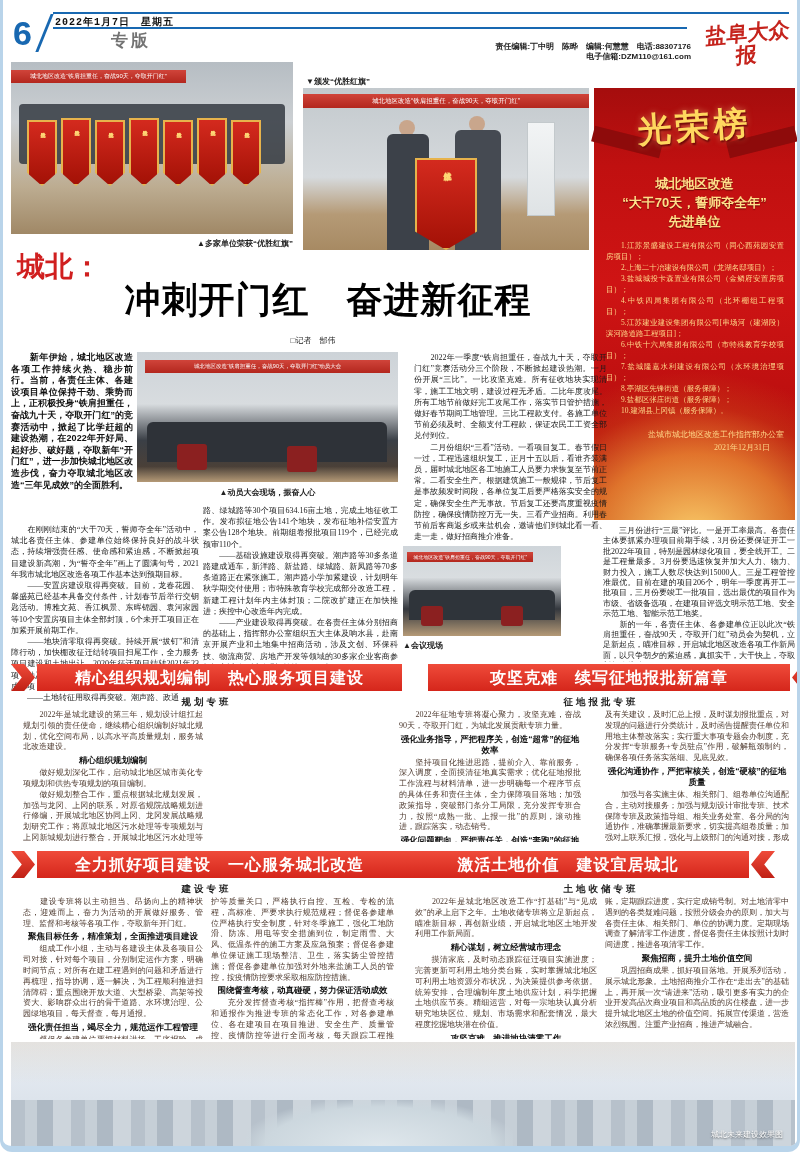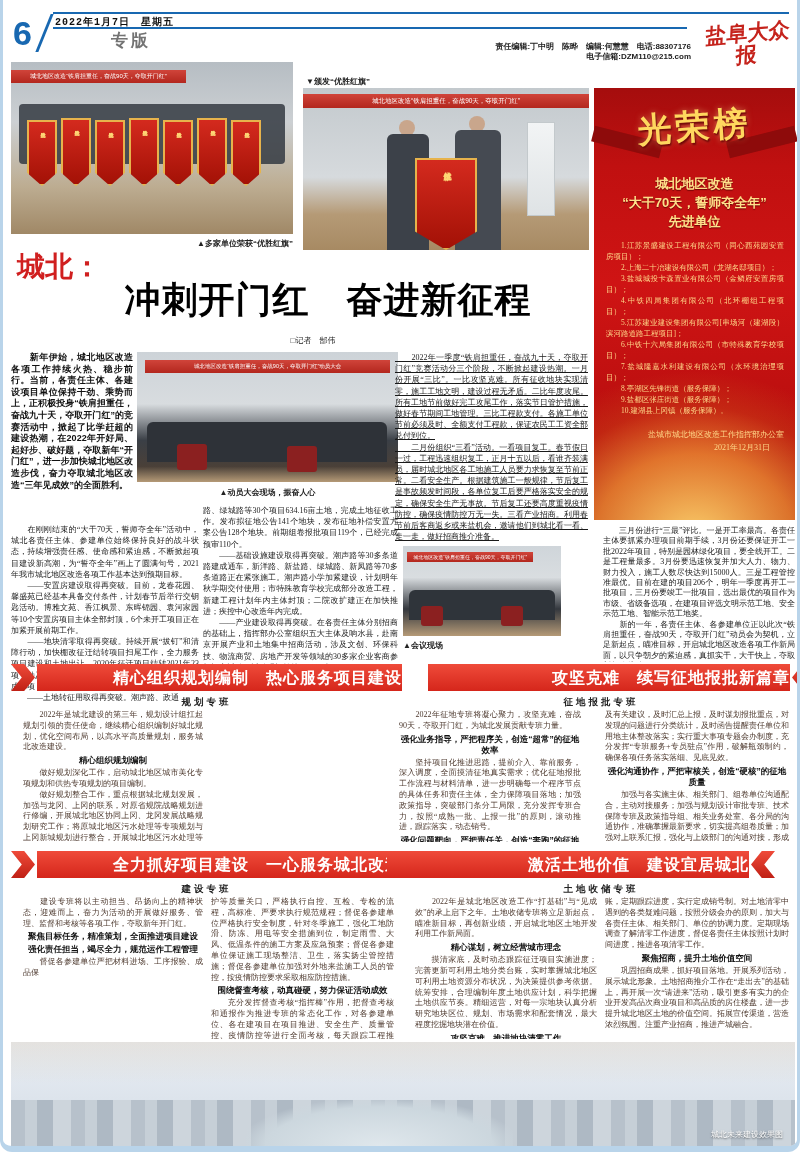"电子信箱:DZM110@215.com" div { text: :DZM110@215.com -> :DZM110@161.com }
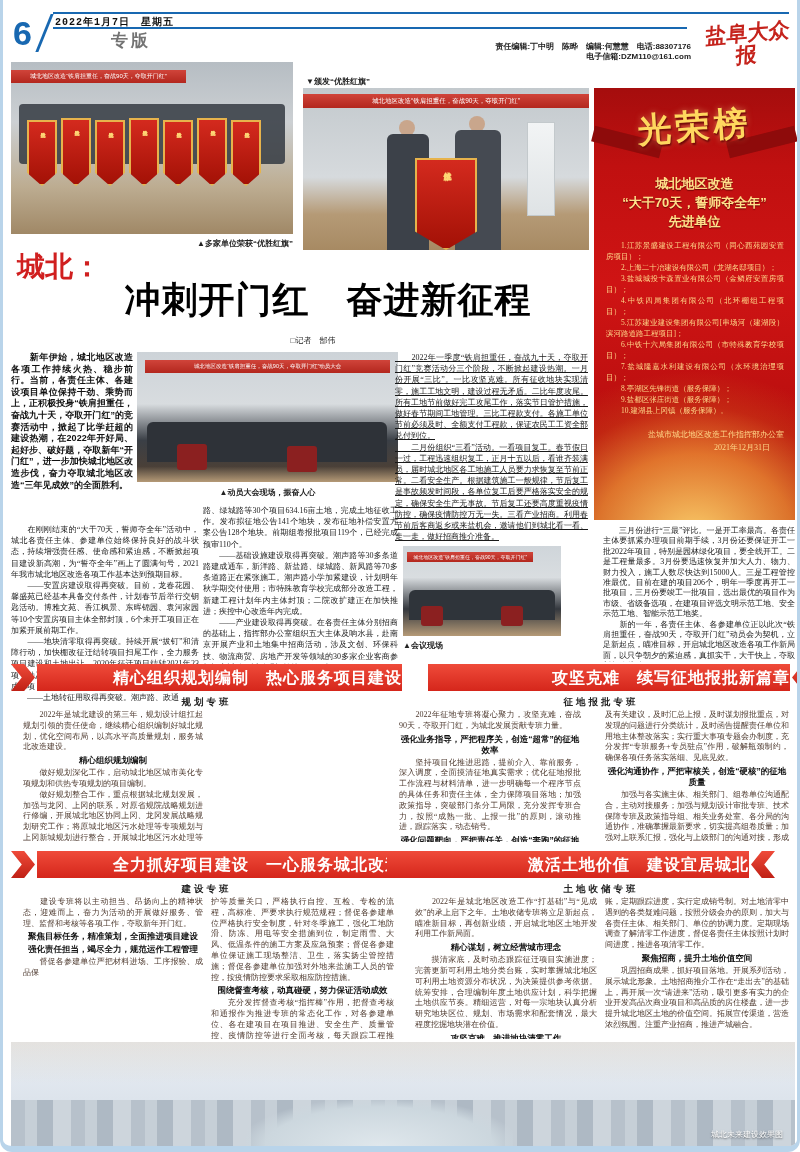"2022年一季度“铁肩担重任，奋战九十天，夺取开门红”竞赛活动分三个阶段，不断掀" .col3 { left: 392px -> 411px; text-decoration: underline -> none }
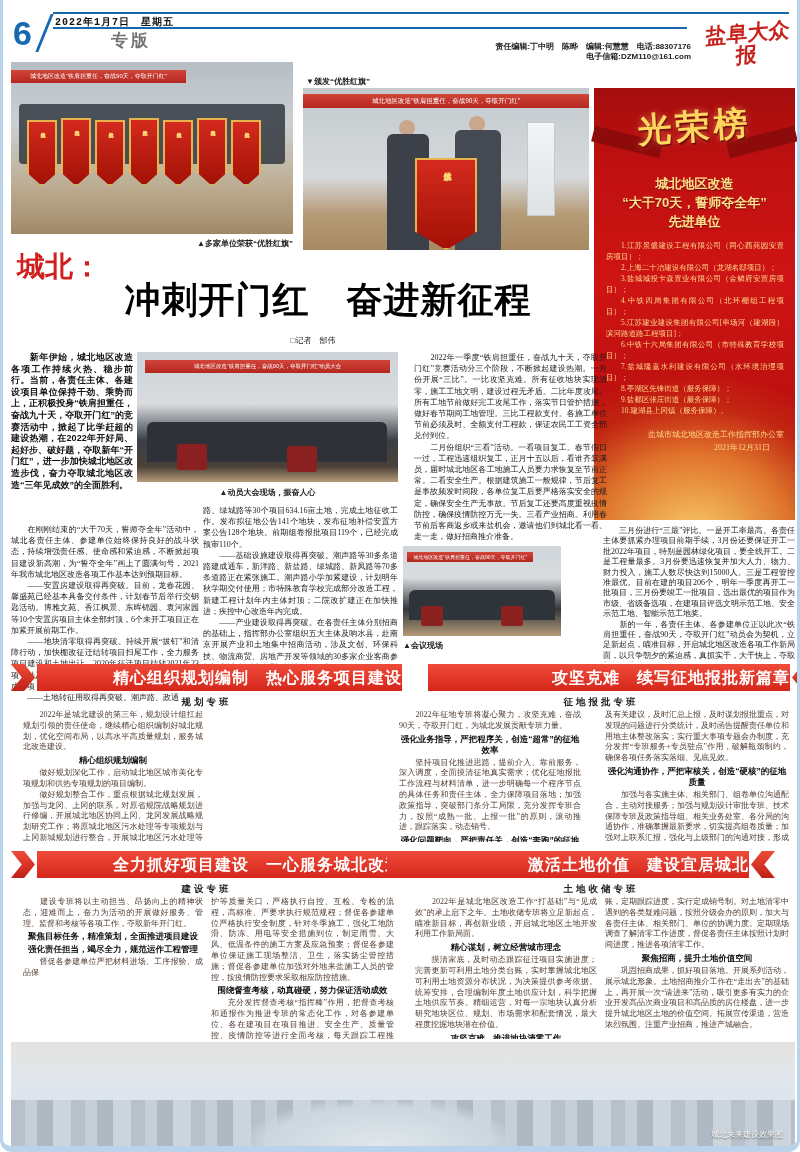"精心组织规划编制 热心服务项目建设" .banner .bar { text-align: right -> center }
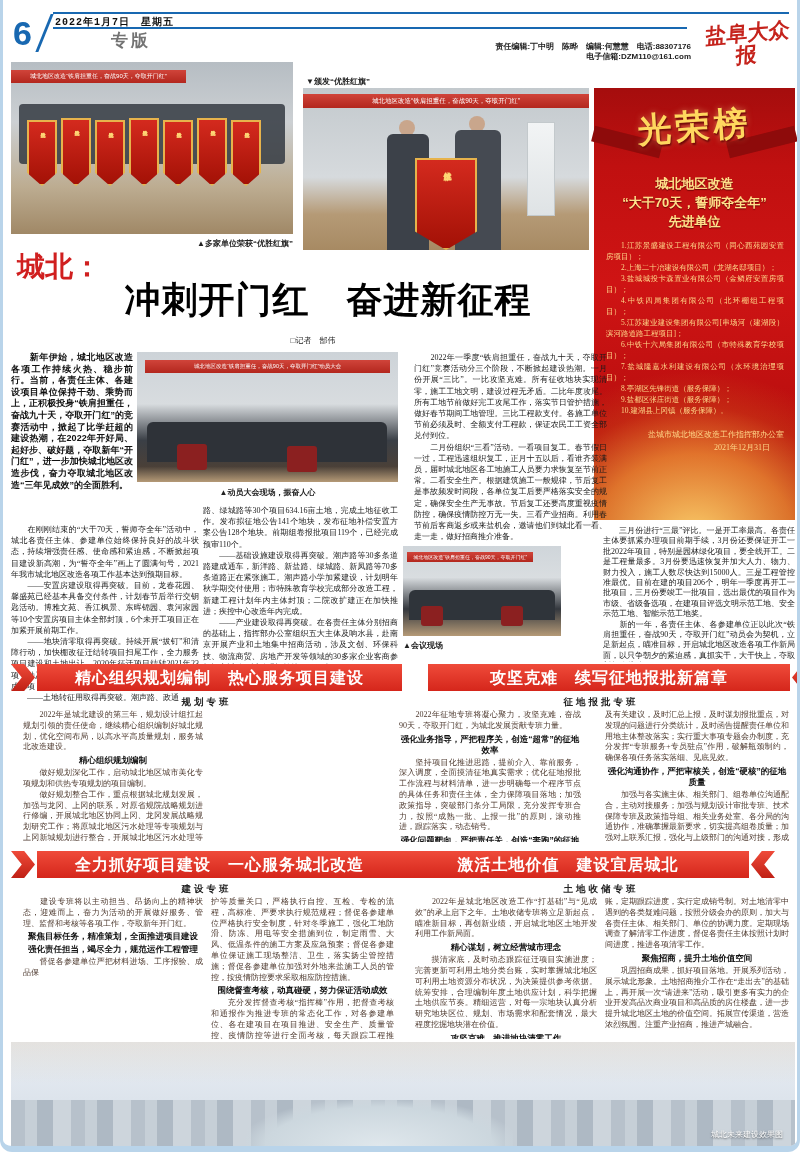"组成工作小组，主动与各建设主体及各项目公司对接，针对每个项目，分别制定运作方案，" p { html: none -> <p> 组成工作小组，主动与各建设主体及各项目公司对接，针对每个项目，分别制定运作方案，明确时间节点；对所有在建工程遇到的问题和矛盾进行再梳理，指导协调，逐一解决，为工程顺利推进扫清障碍；重点围绕开放大道、大型桥梁、高架等投资大、影响群众出行的骨干道路、水环境治理、公园绿地项目，每天督查，每月通报。</p> }
